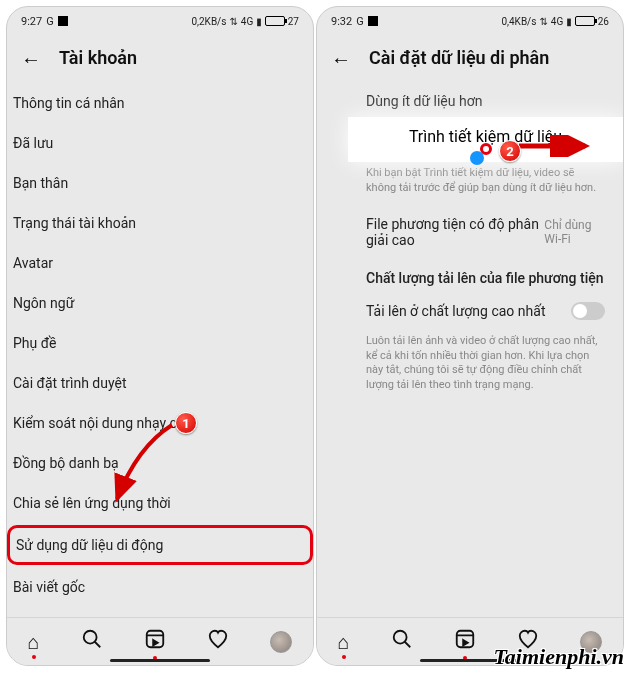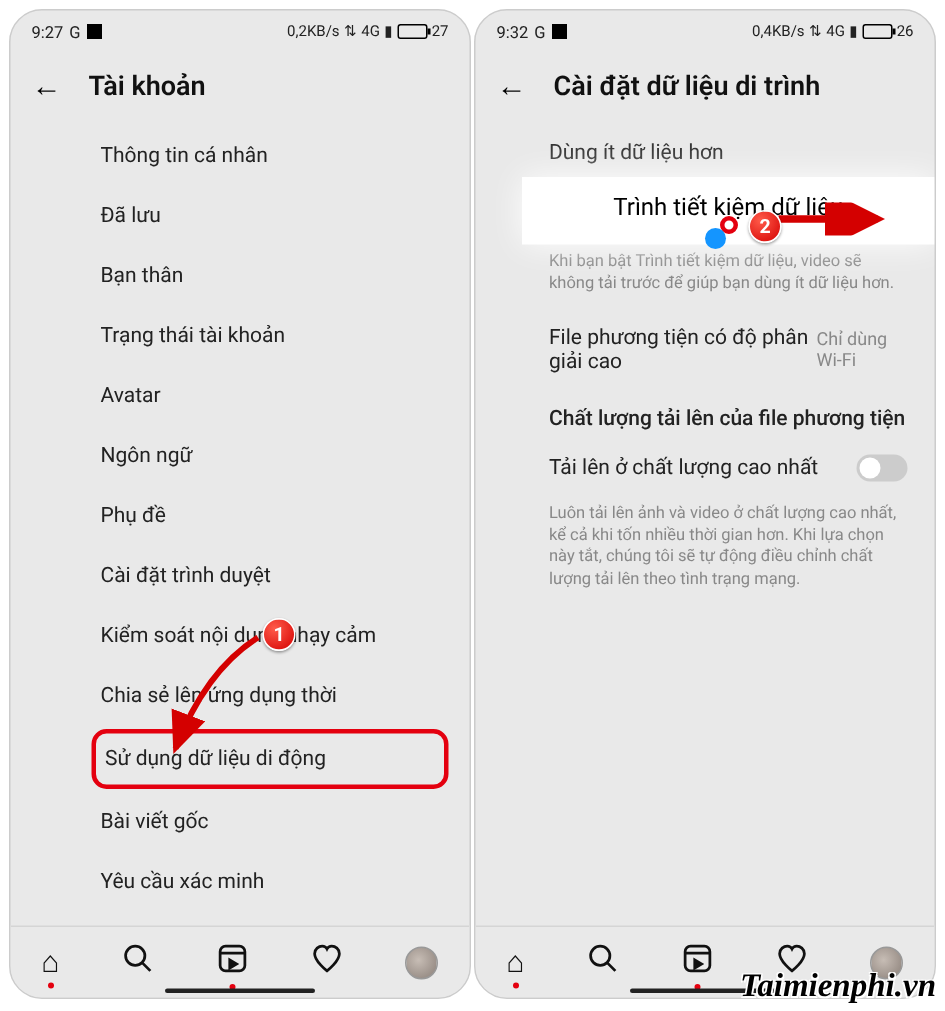"Cài đặt dữ liệu di" span.header-title { text: trình -> phân }
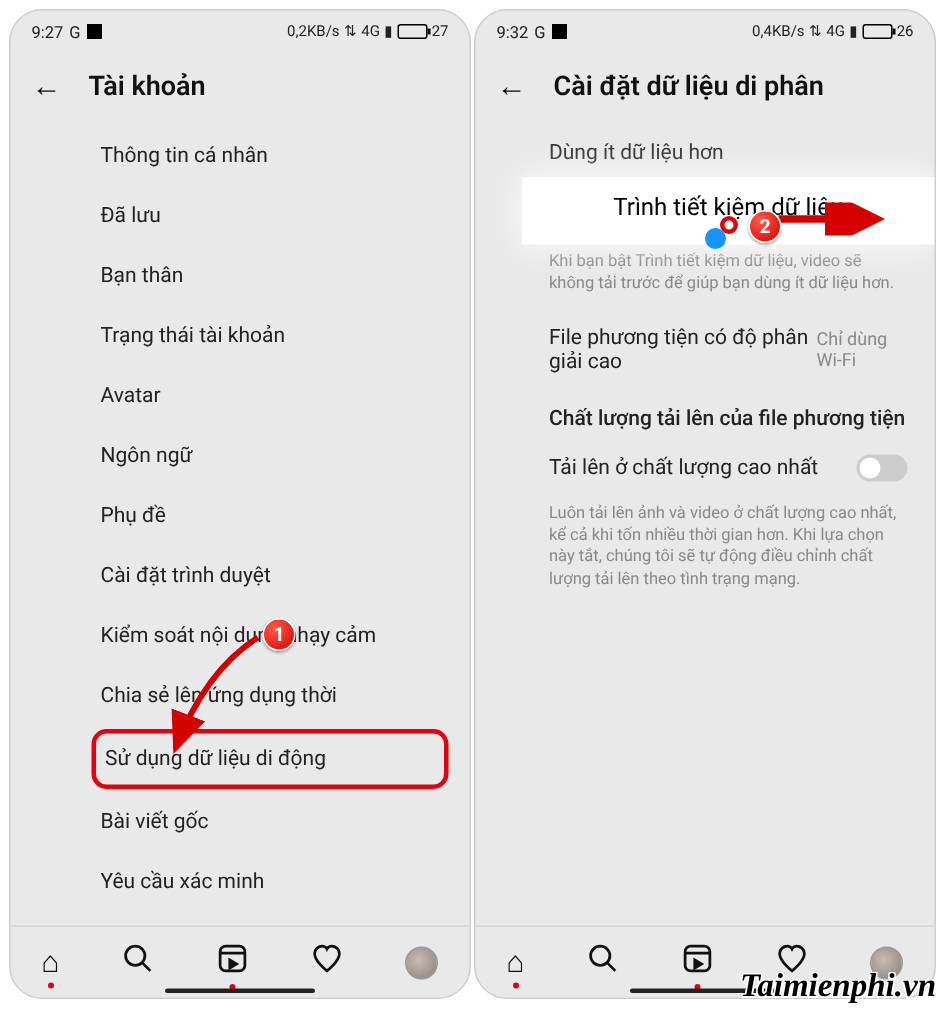"Thông tin cá nhân" .list { margin-left: 40px -> none; padding: 0 20px -> 0 6px }
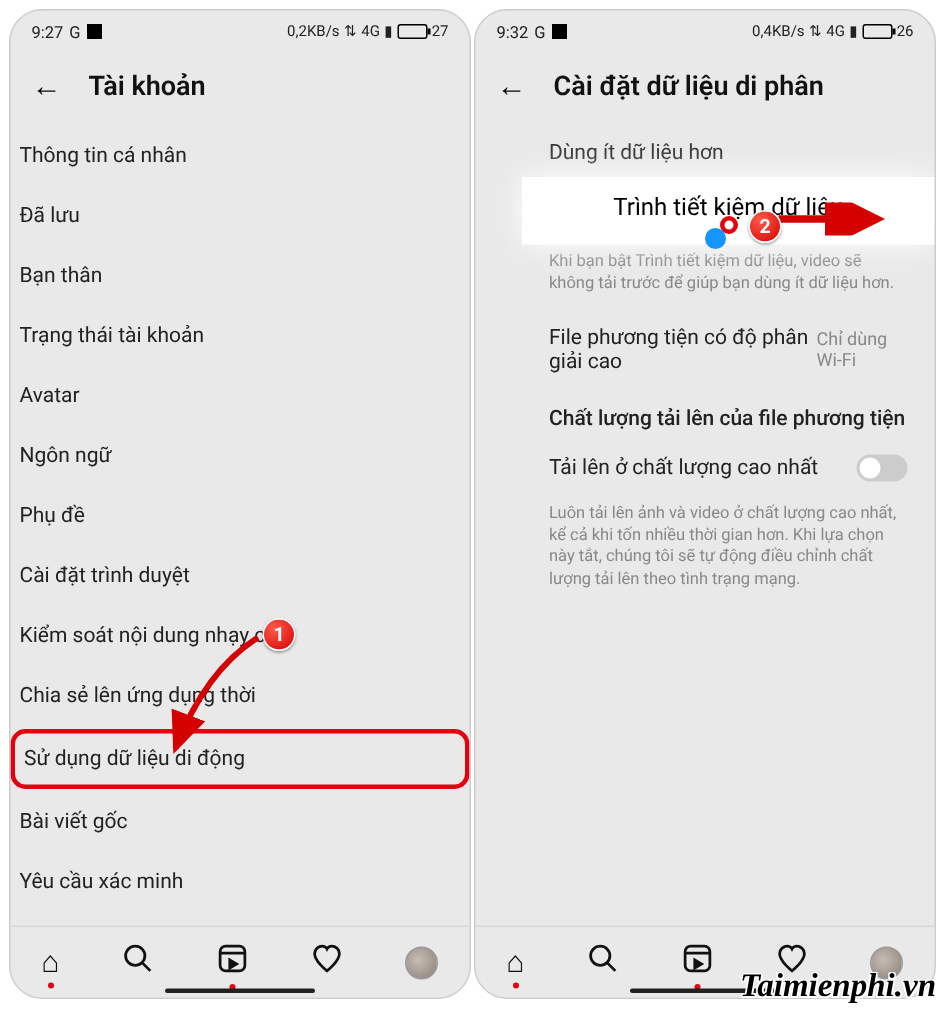"Đồng bộ danh bạ" div.item { html: none -> <div>Đồng bộ danh bạ</div> }
